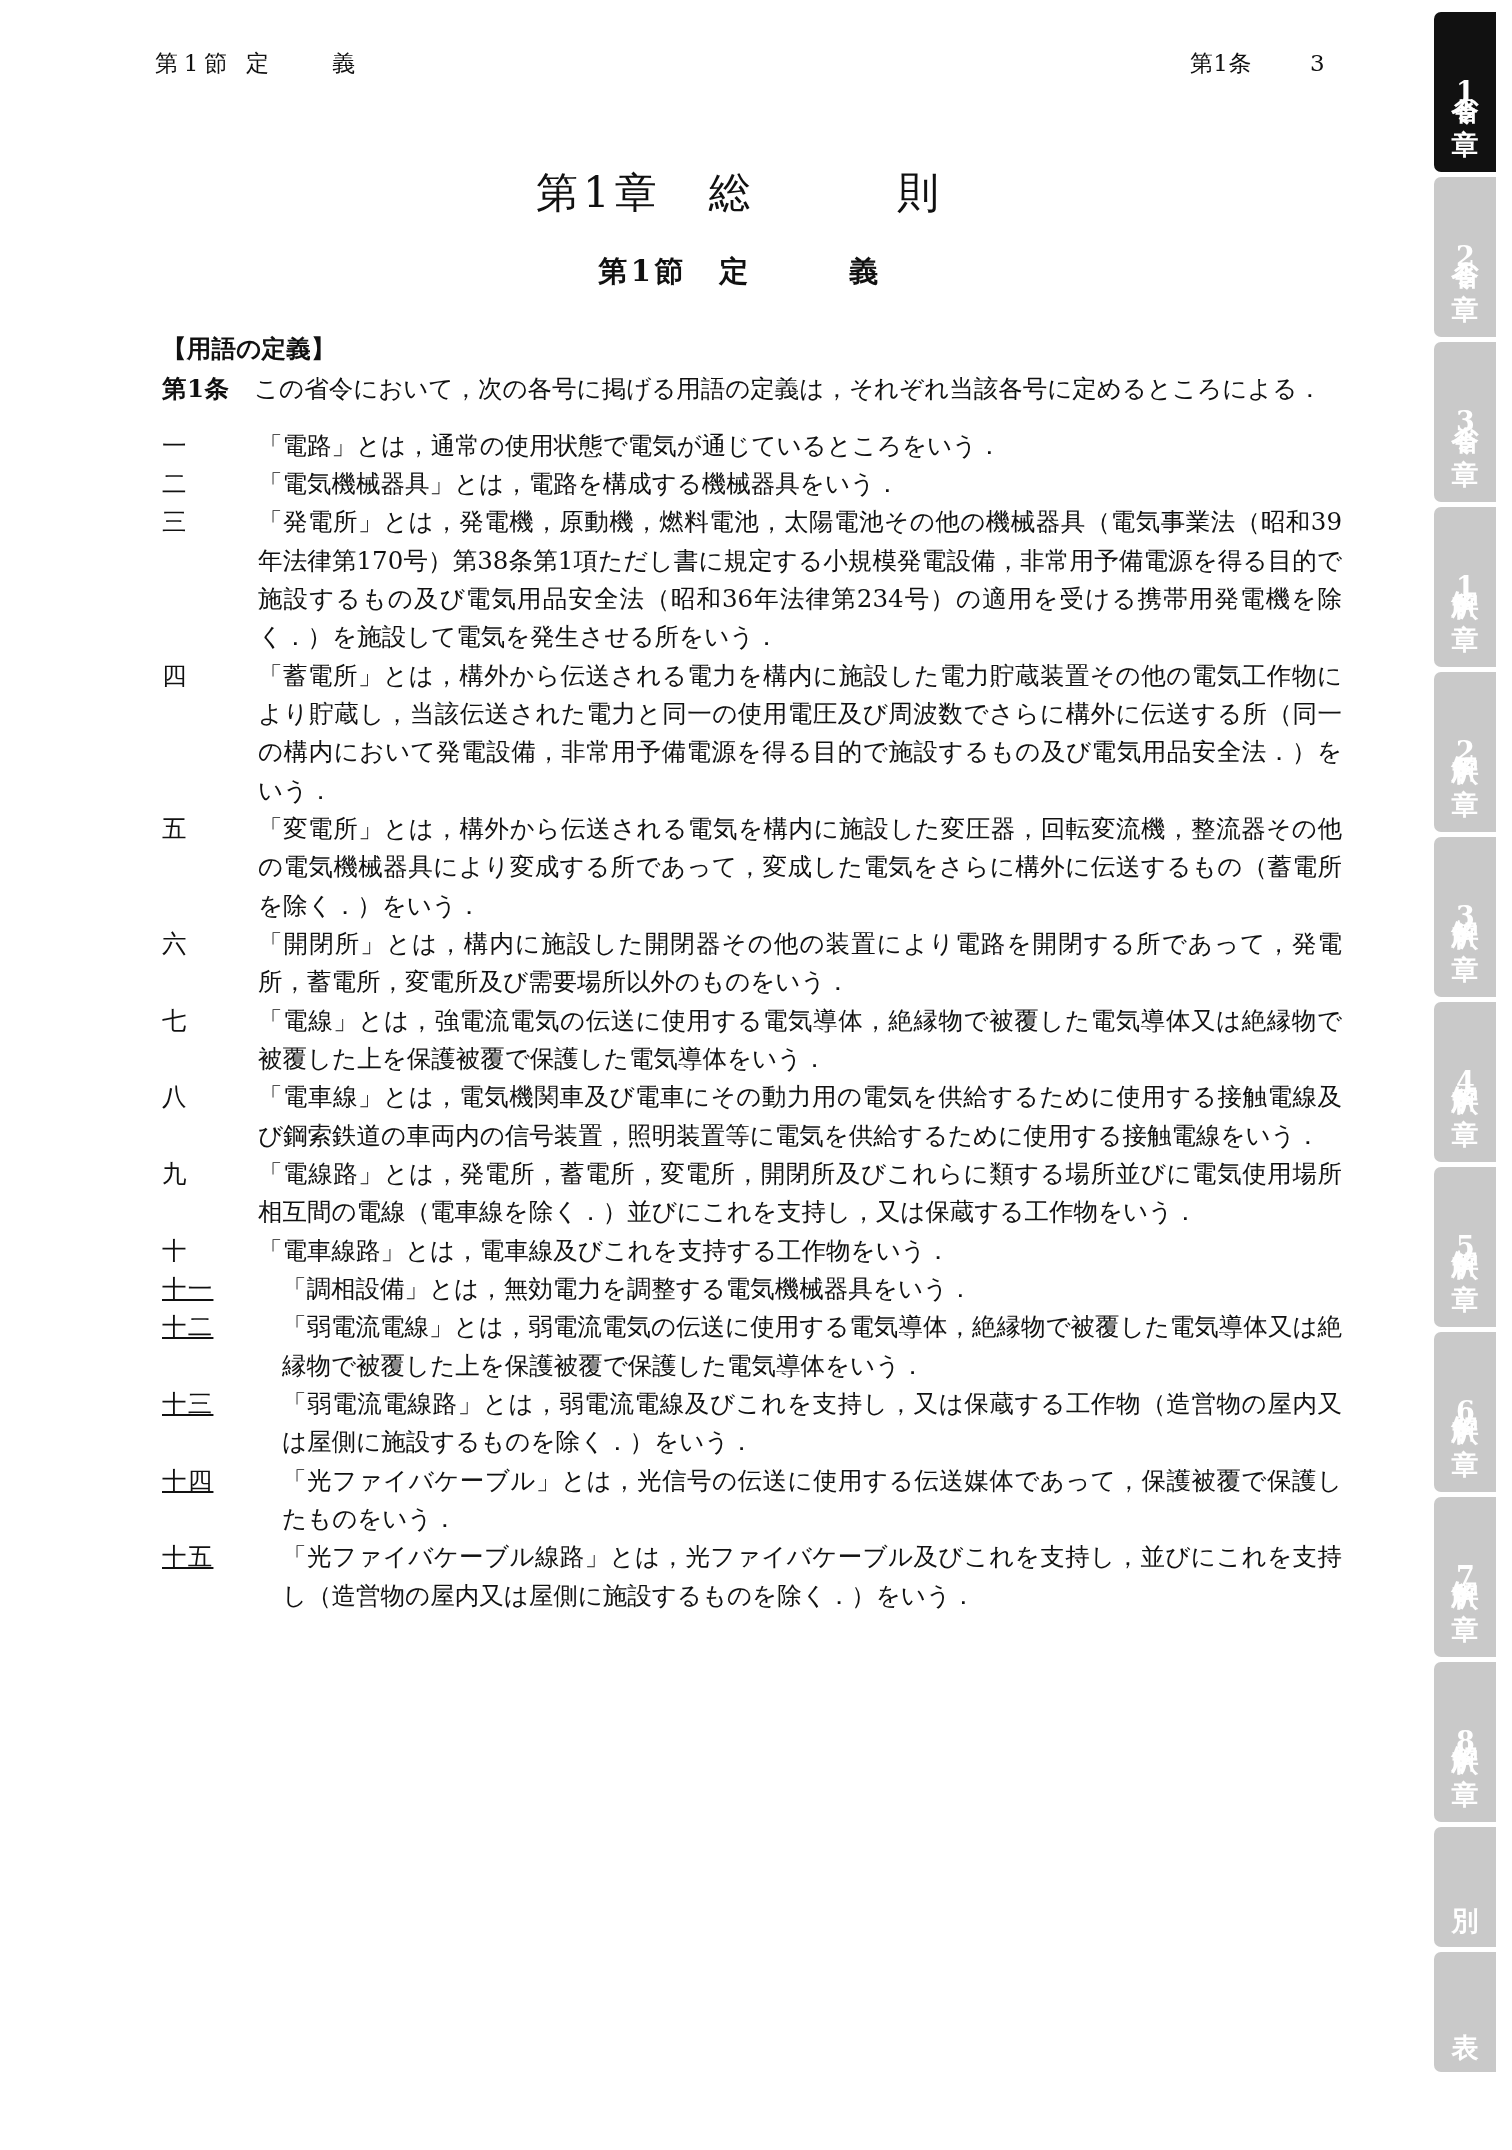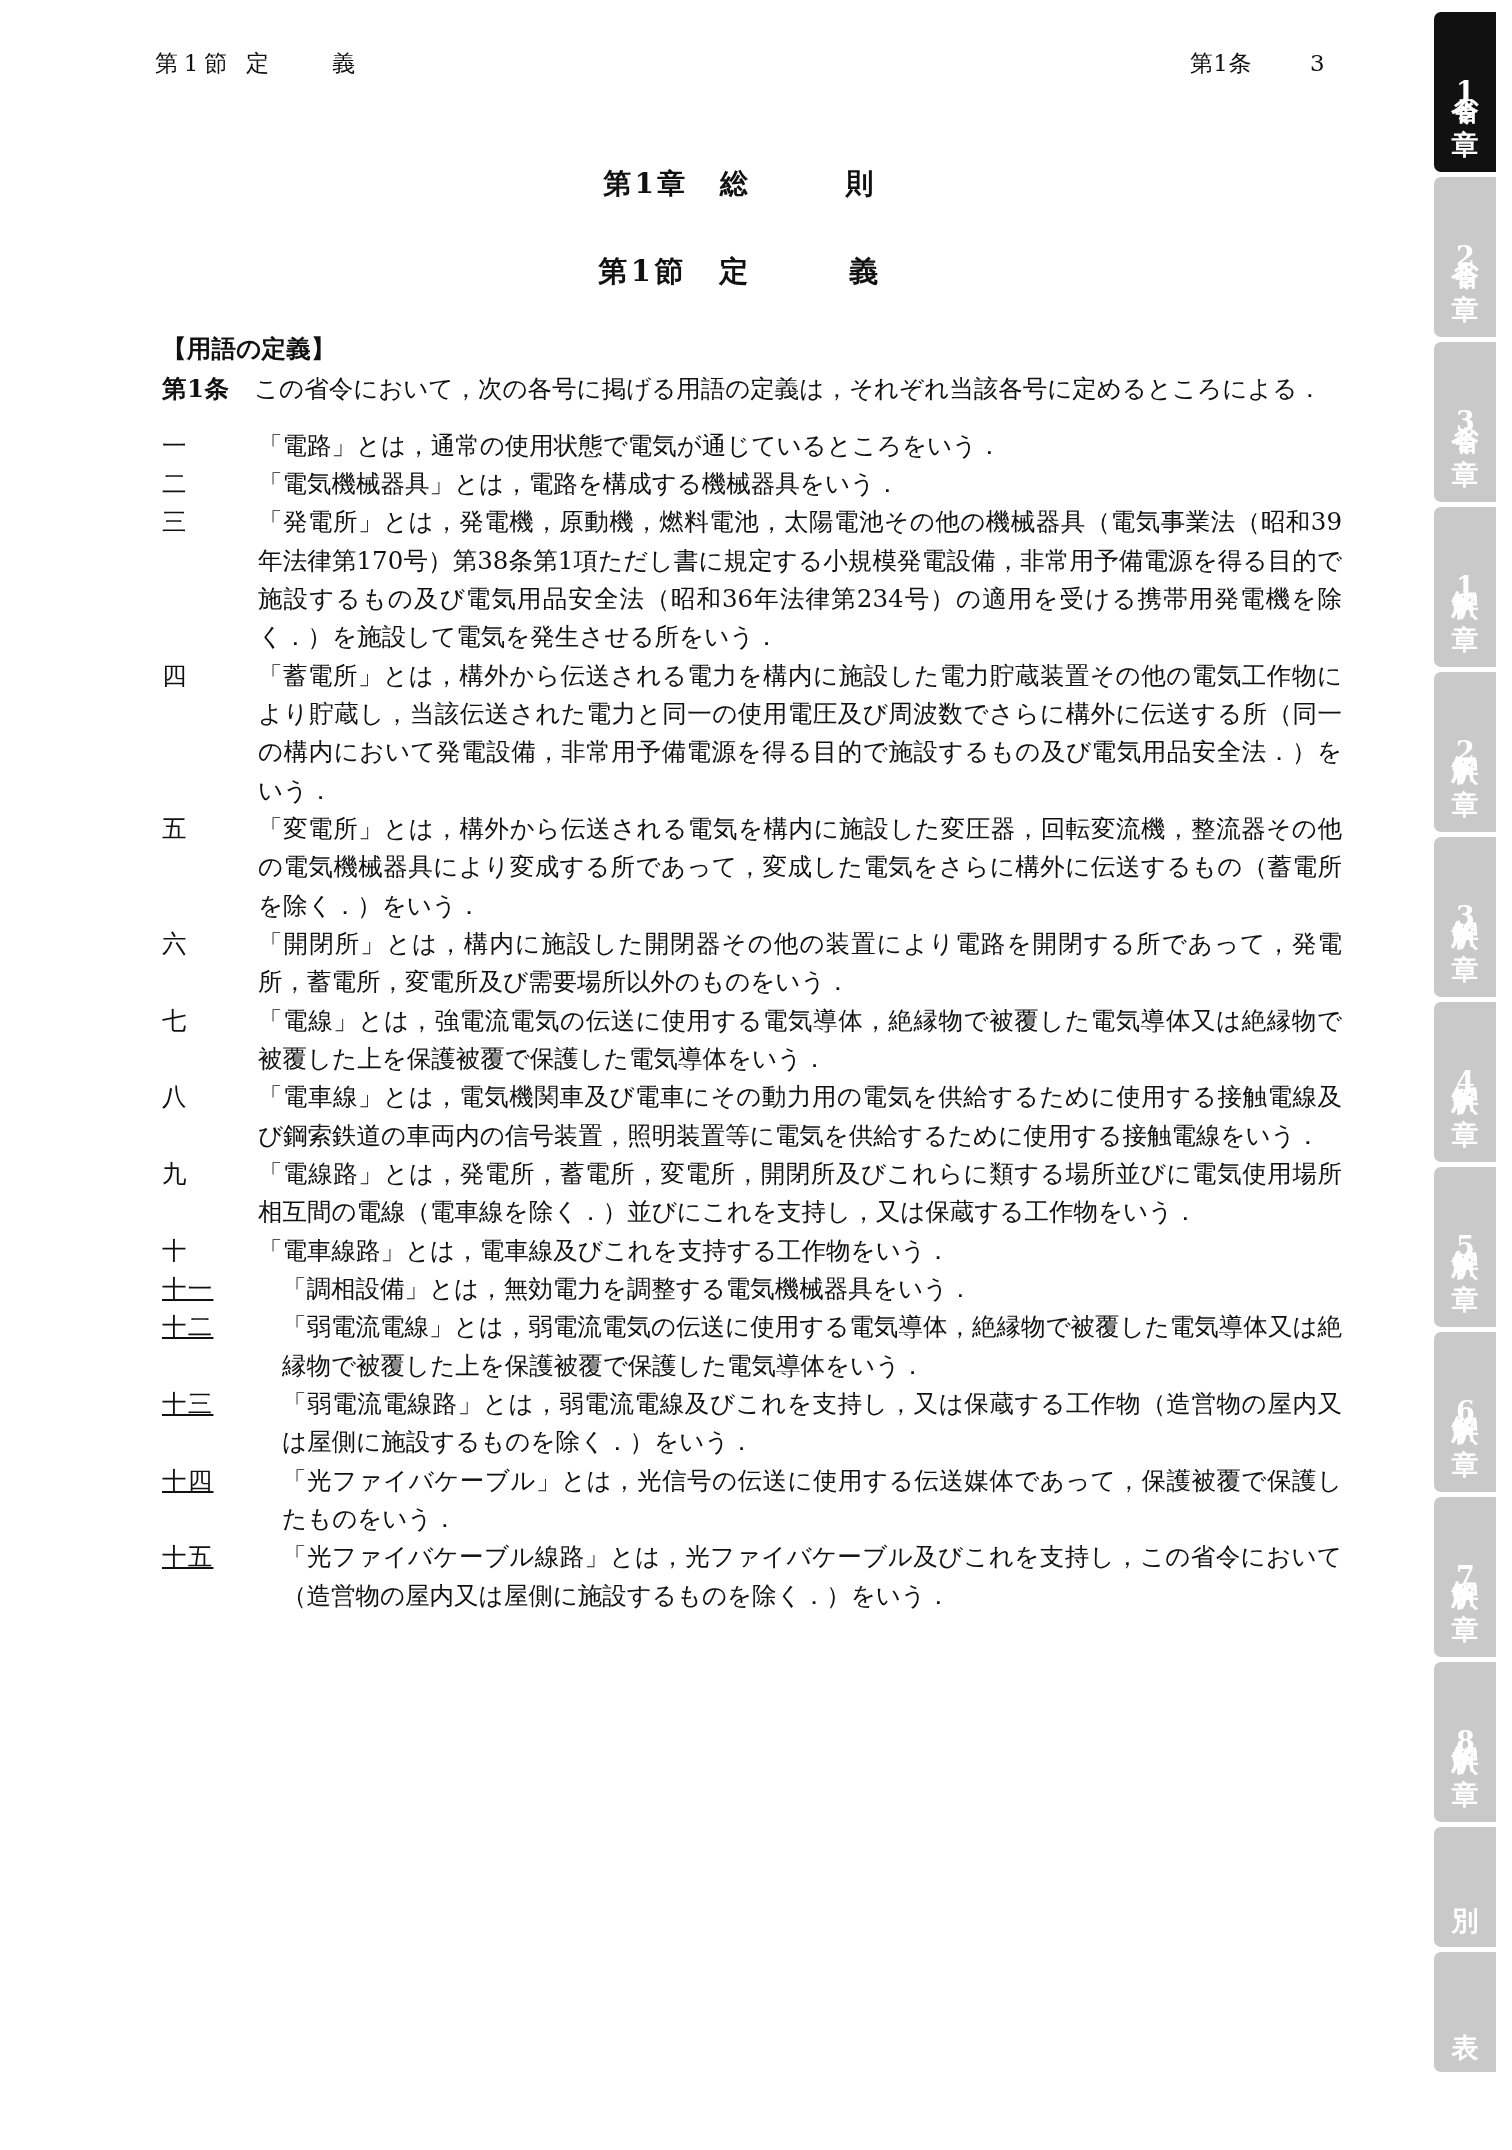"第1章 総 則" .chapter-title { font-size: 28px -> 42px; font-weight: bold -> normal }
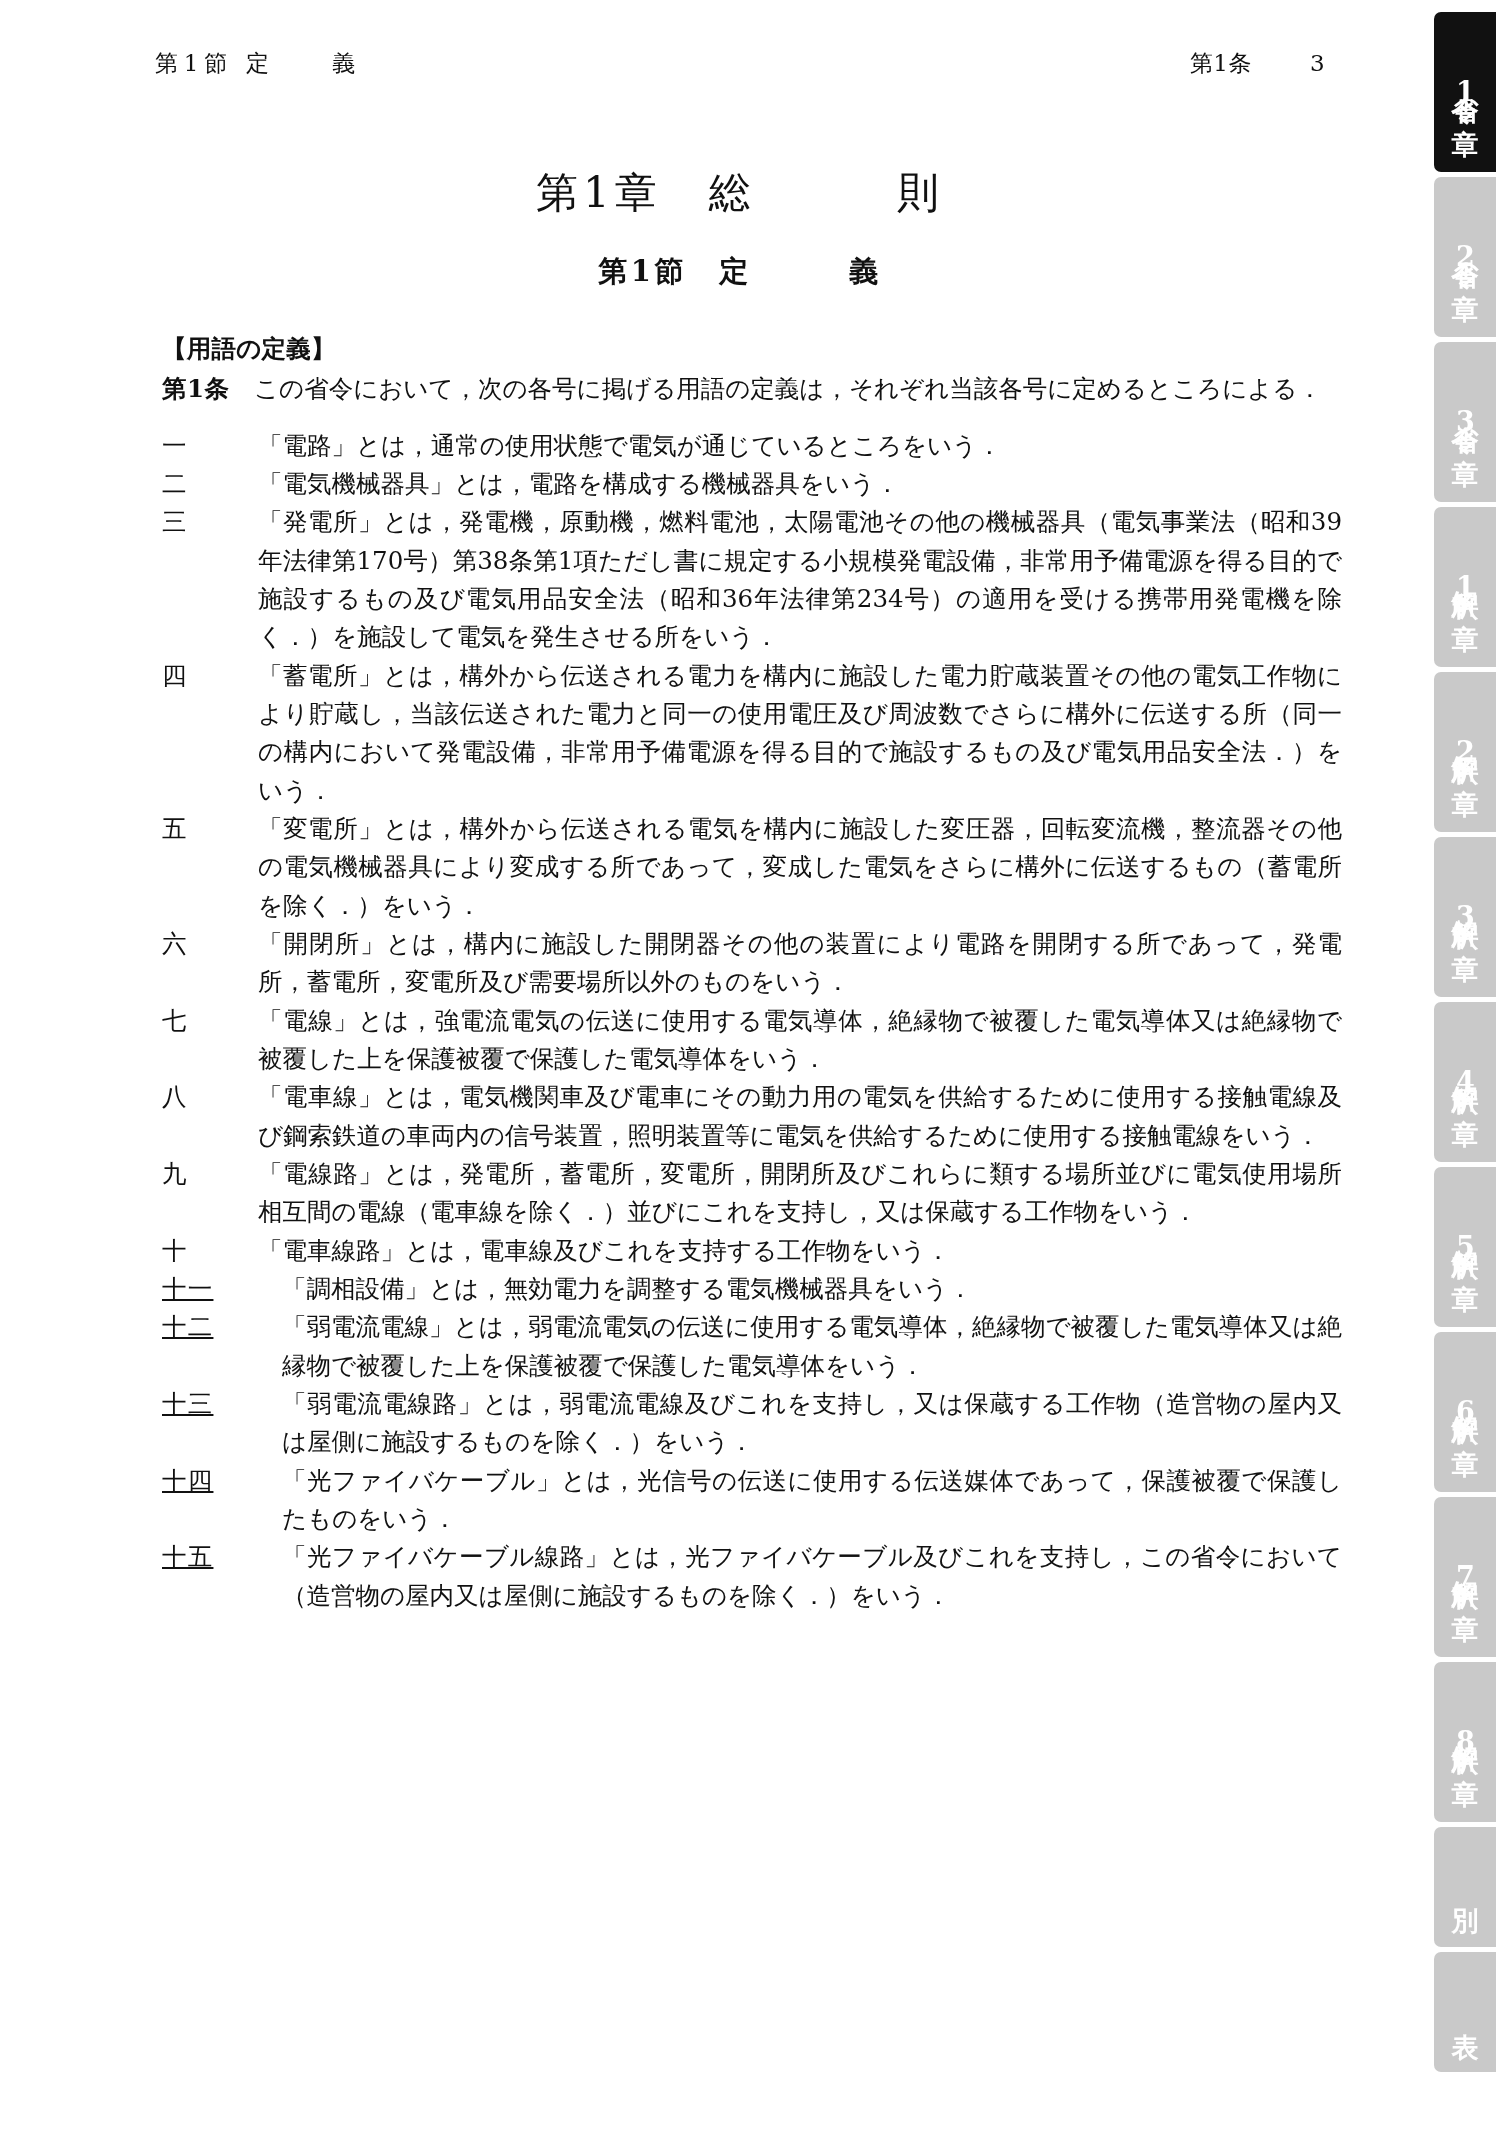"「光ファイバケーブル線路」とは，光ファイバケーブル及びこれを支持し，この省令にお" div.txt { text: この省令において -> 並びにこれを支持し }
